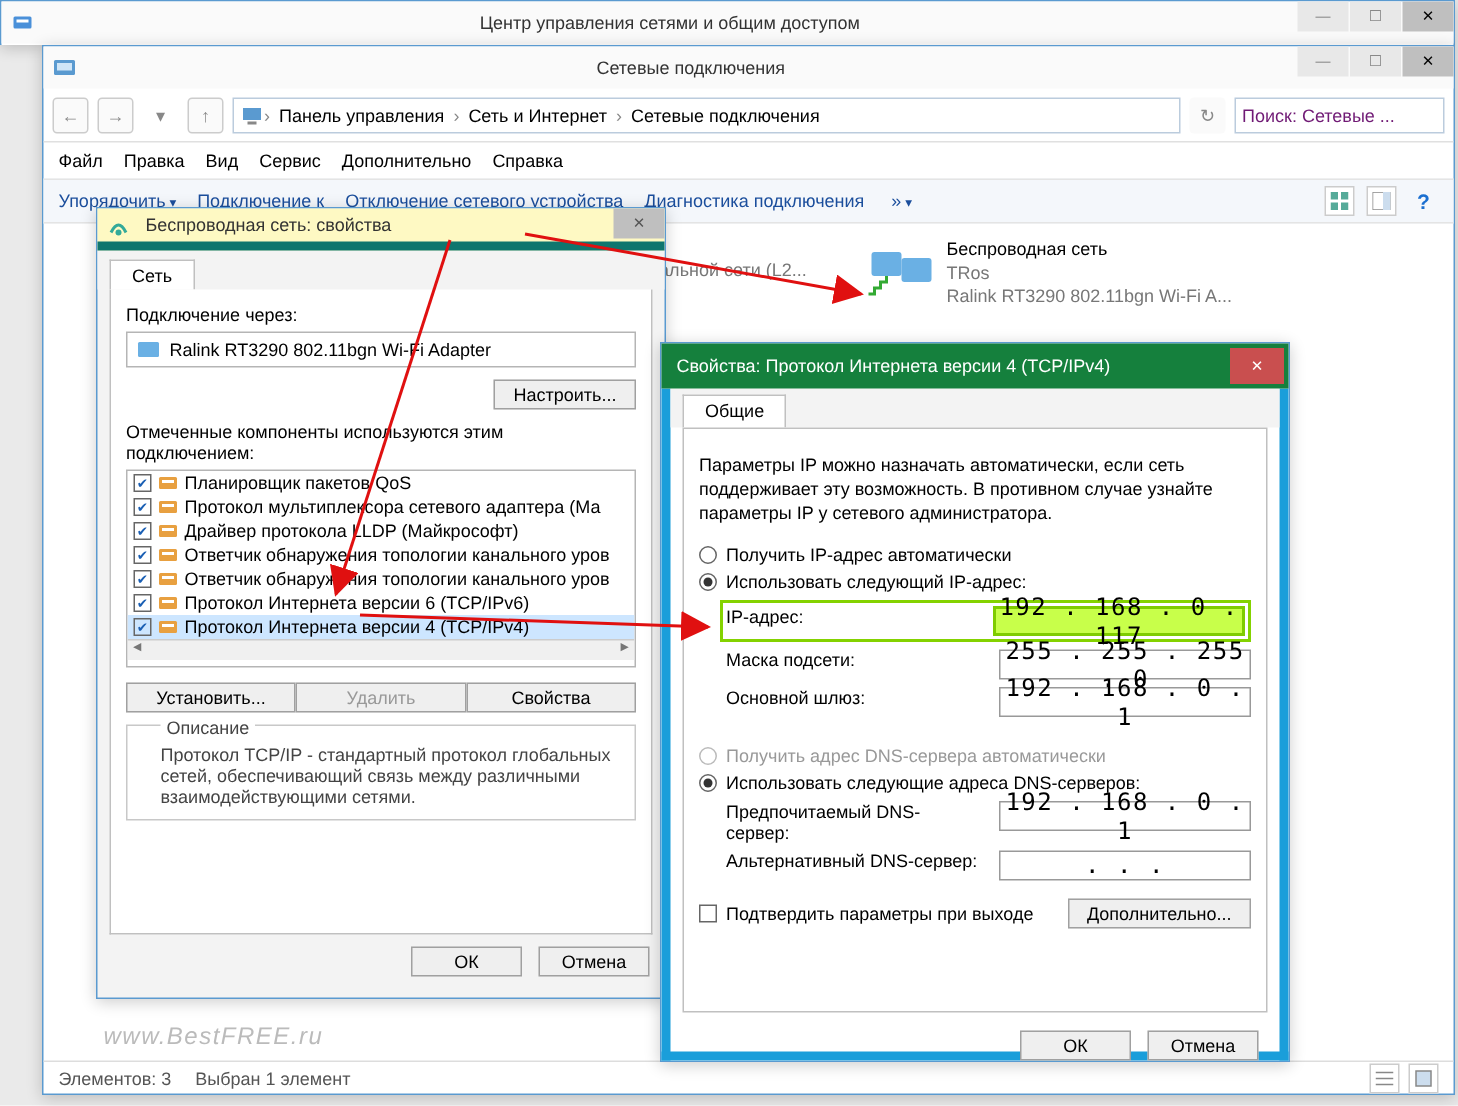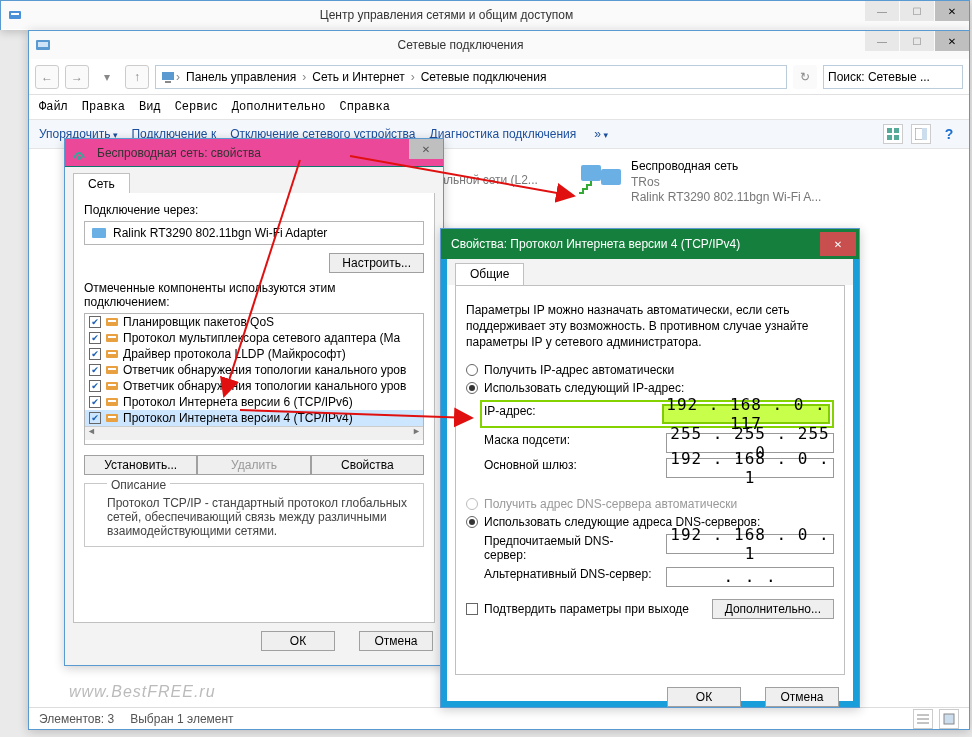"Поиск: Сетевые ..." .searchbox { color: #000000 -> #701a75 }
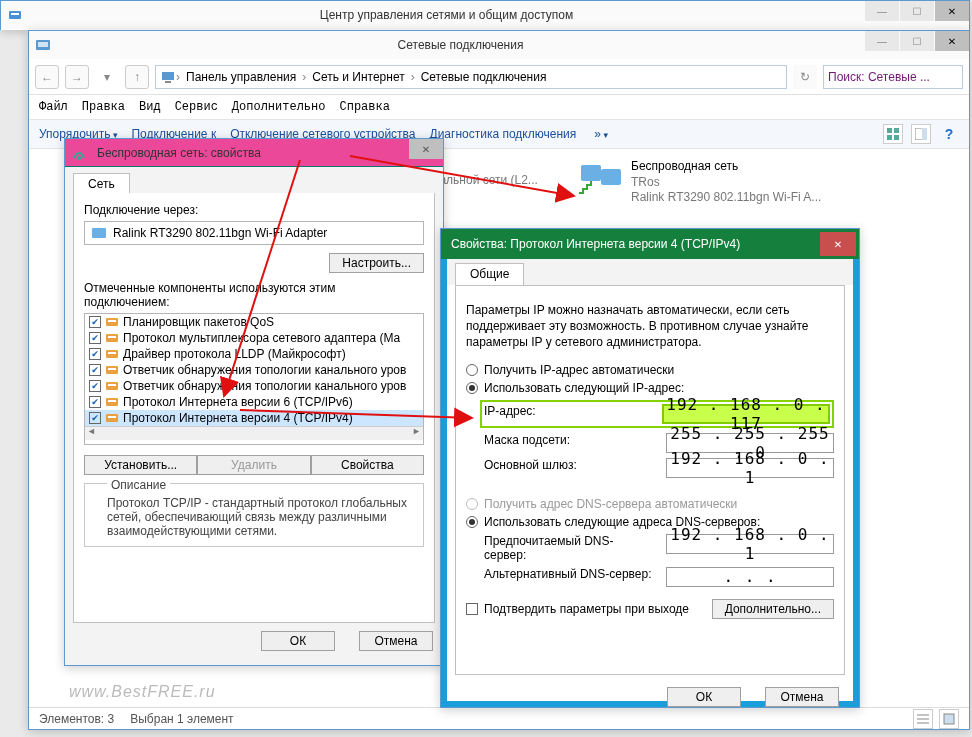"Файл" .menubar span { font-family: Liberation Mono, monospace -> none }
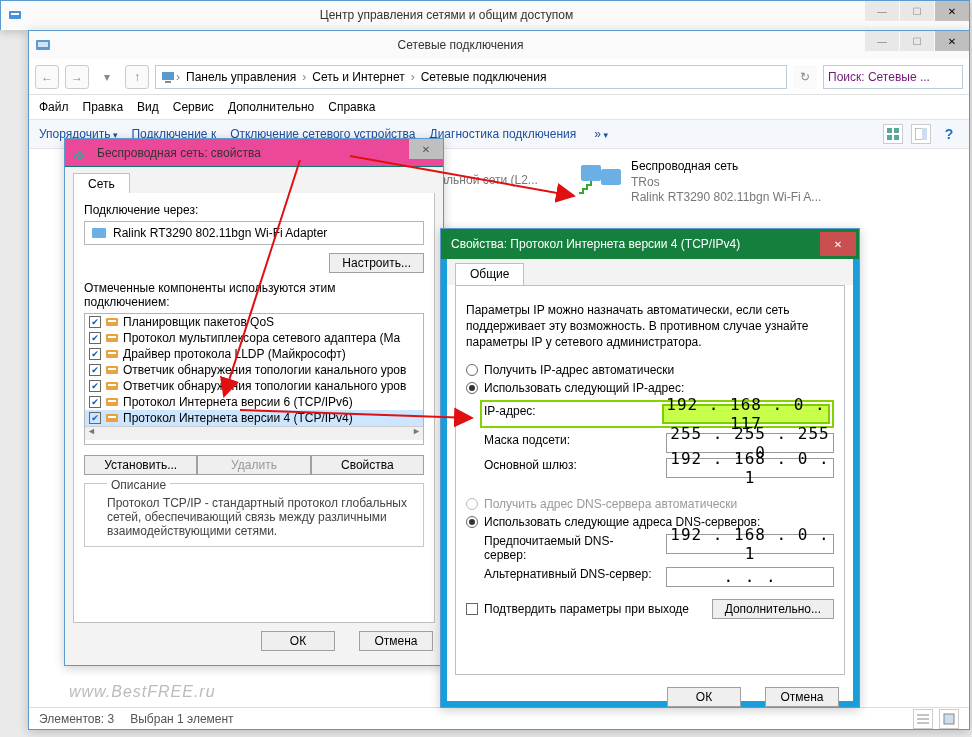"Беспроводная сеть: свойства" #win3 .titlebar { background: #ec4899 -> #fef9c3; border-bottom: 1px solid #0f766e -> 6px solid #0f766e }
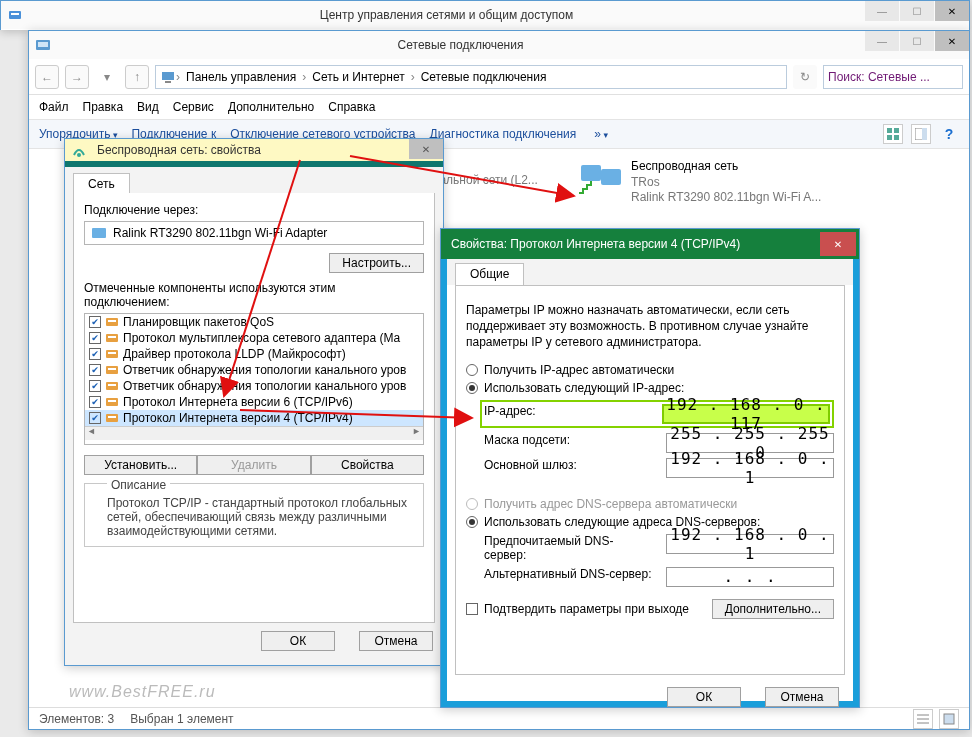"Беспроводная сеть" .conn-item { align-items: none -> center }
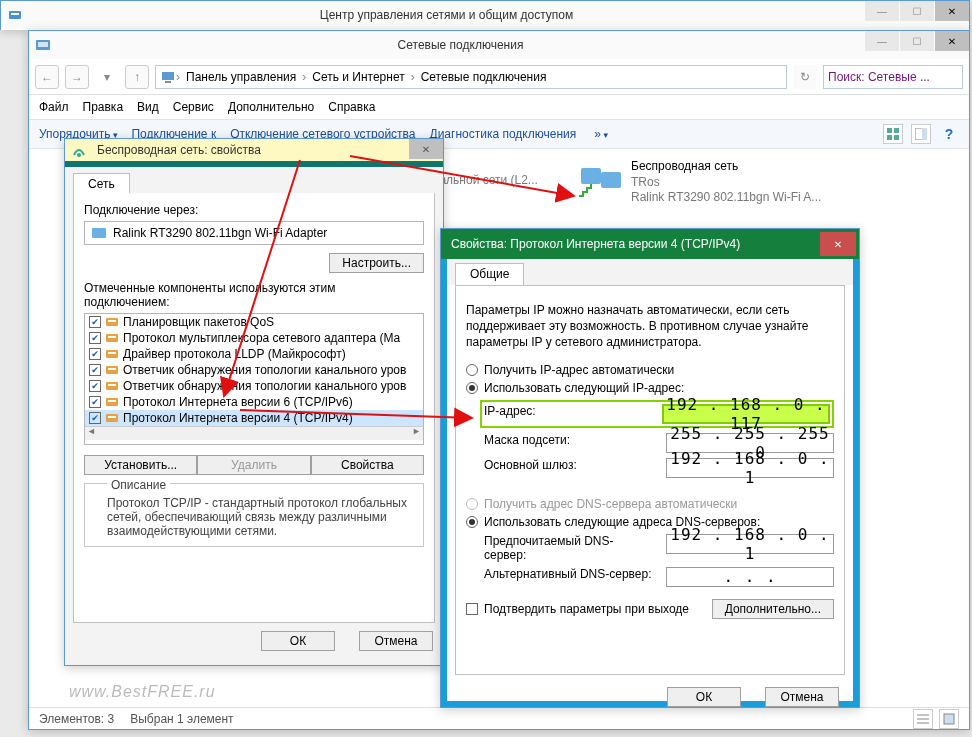"ОК" .dlg-bottom { gap: 24px -> 11px }
